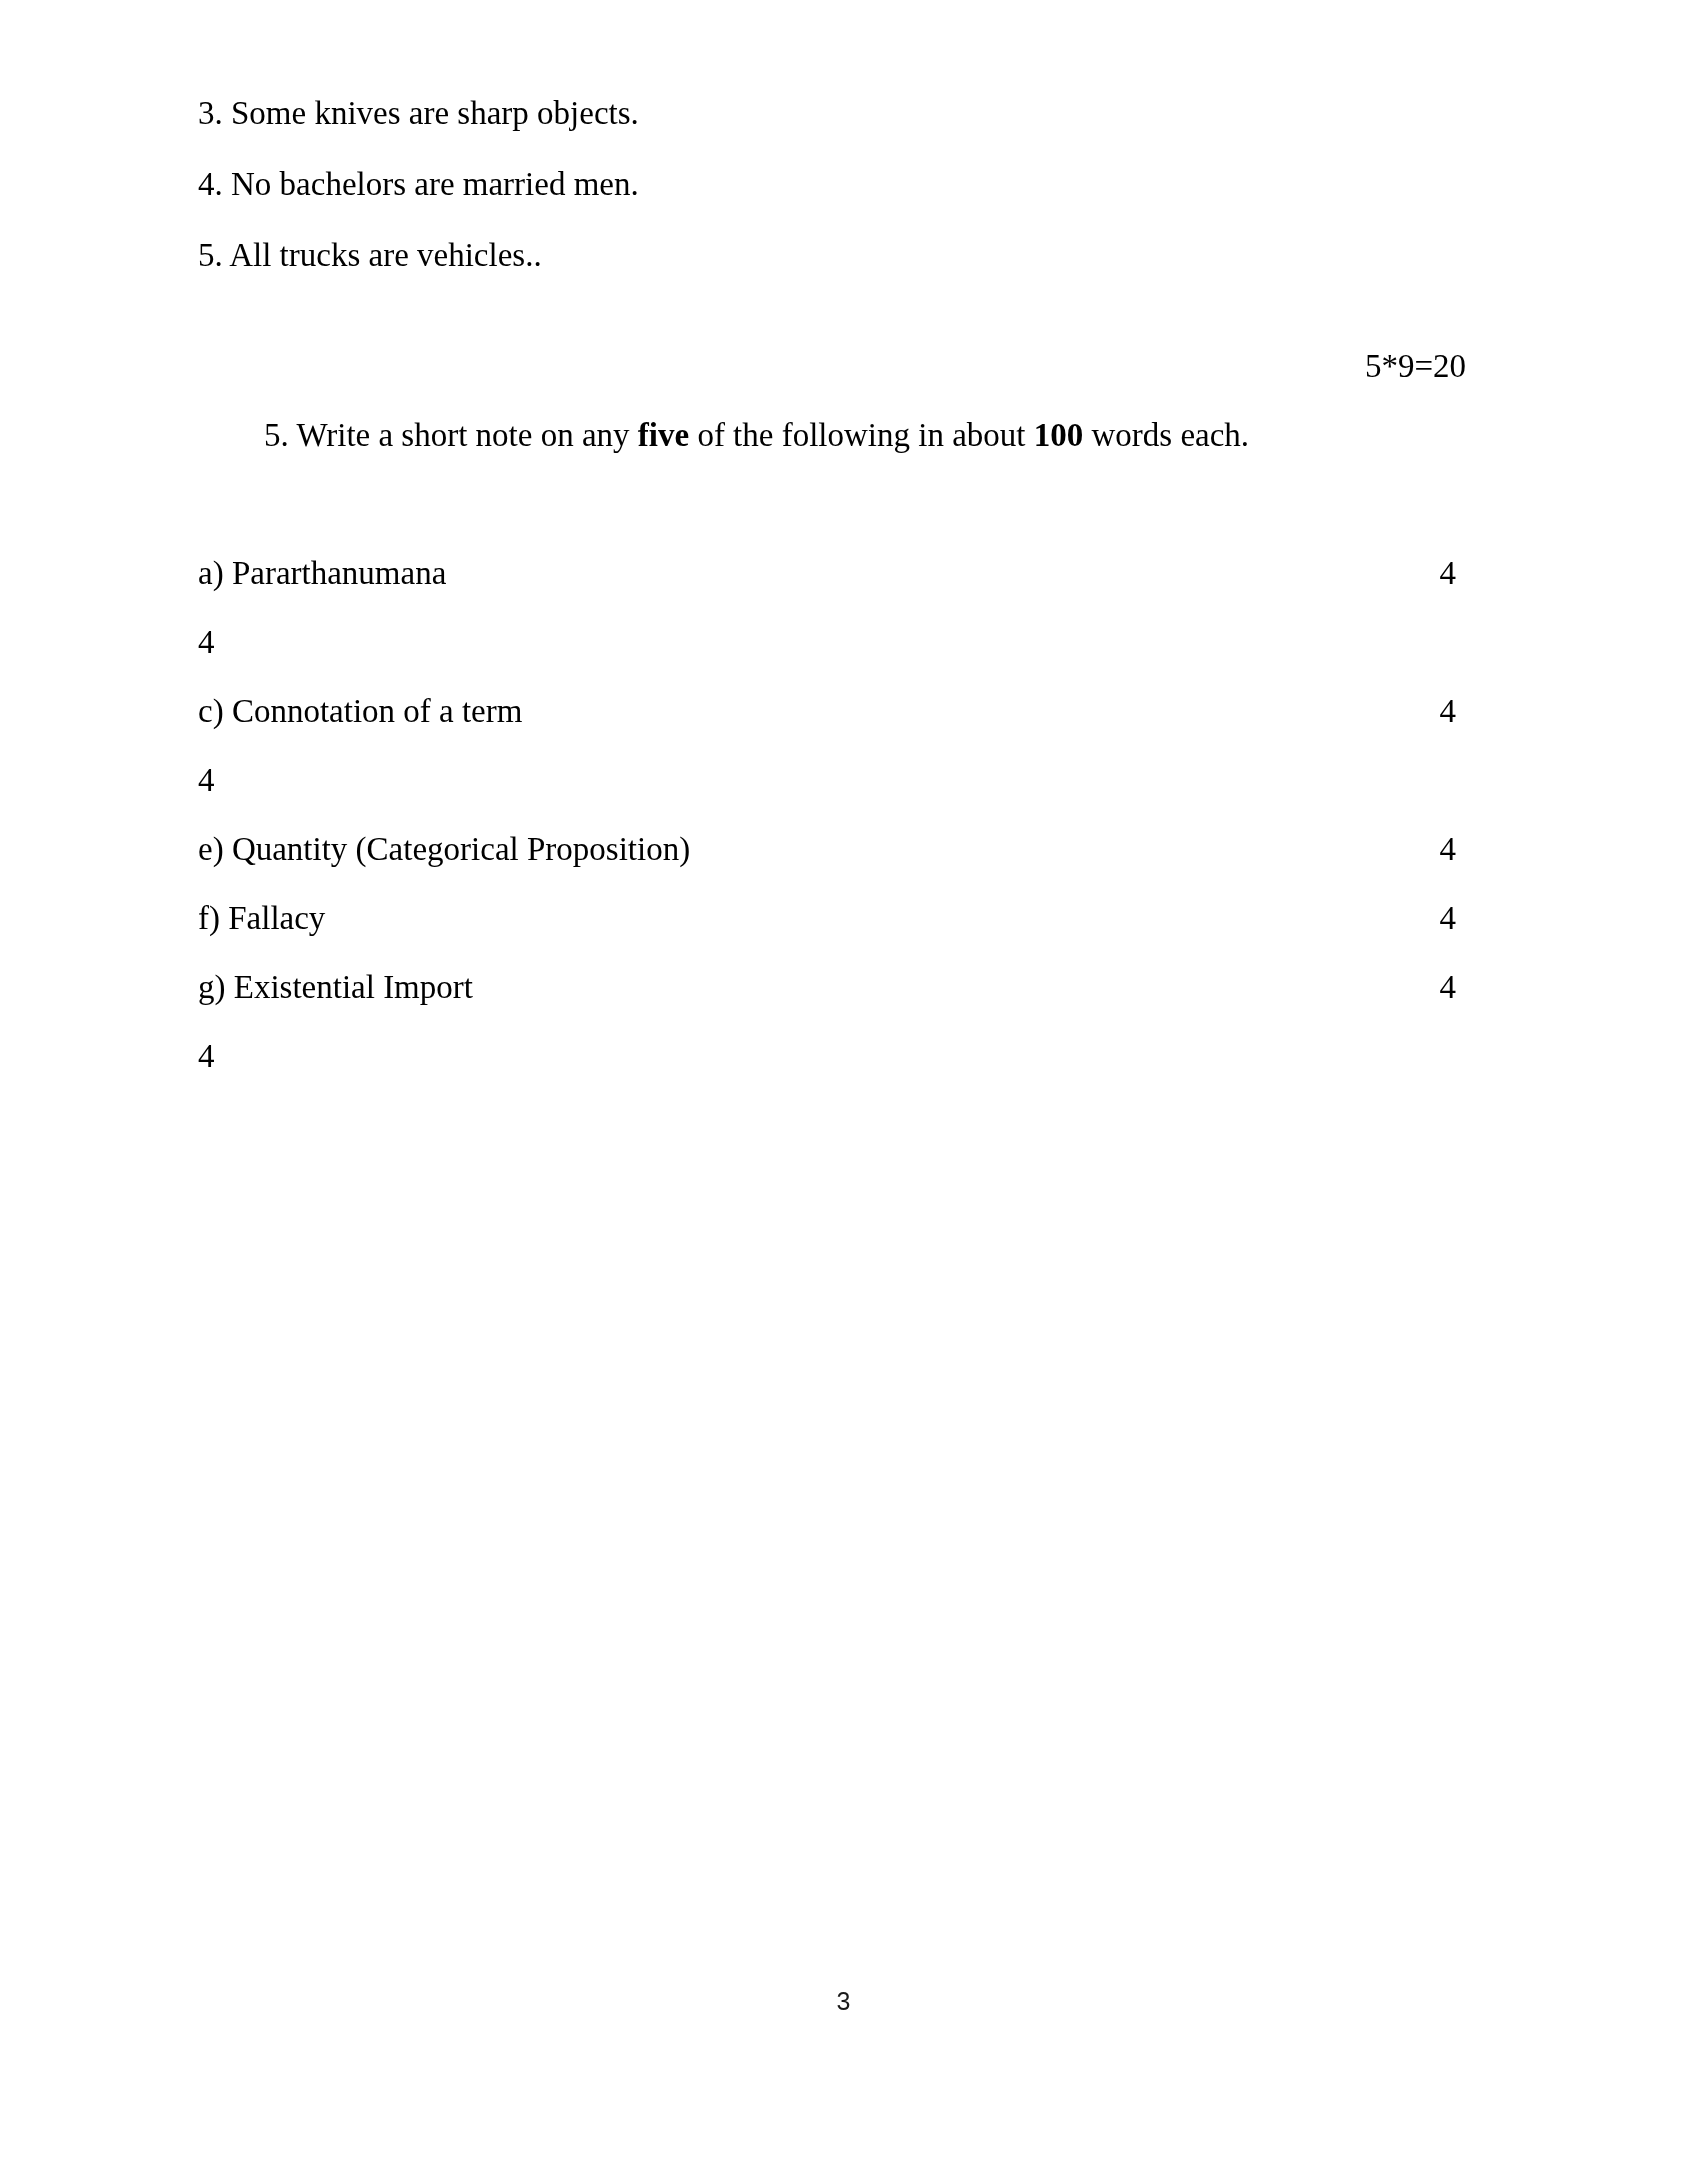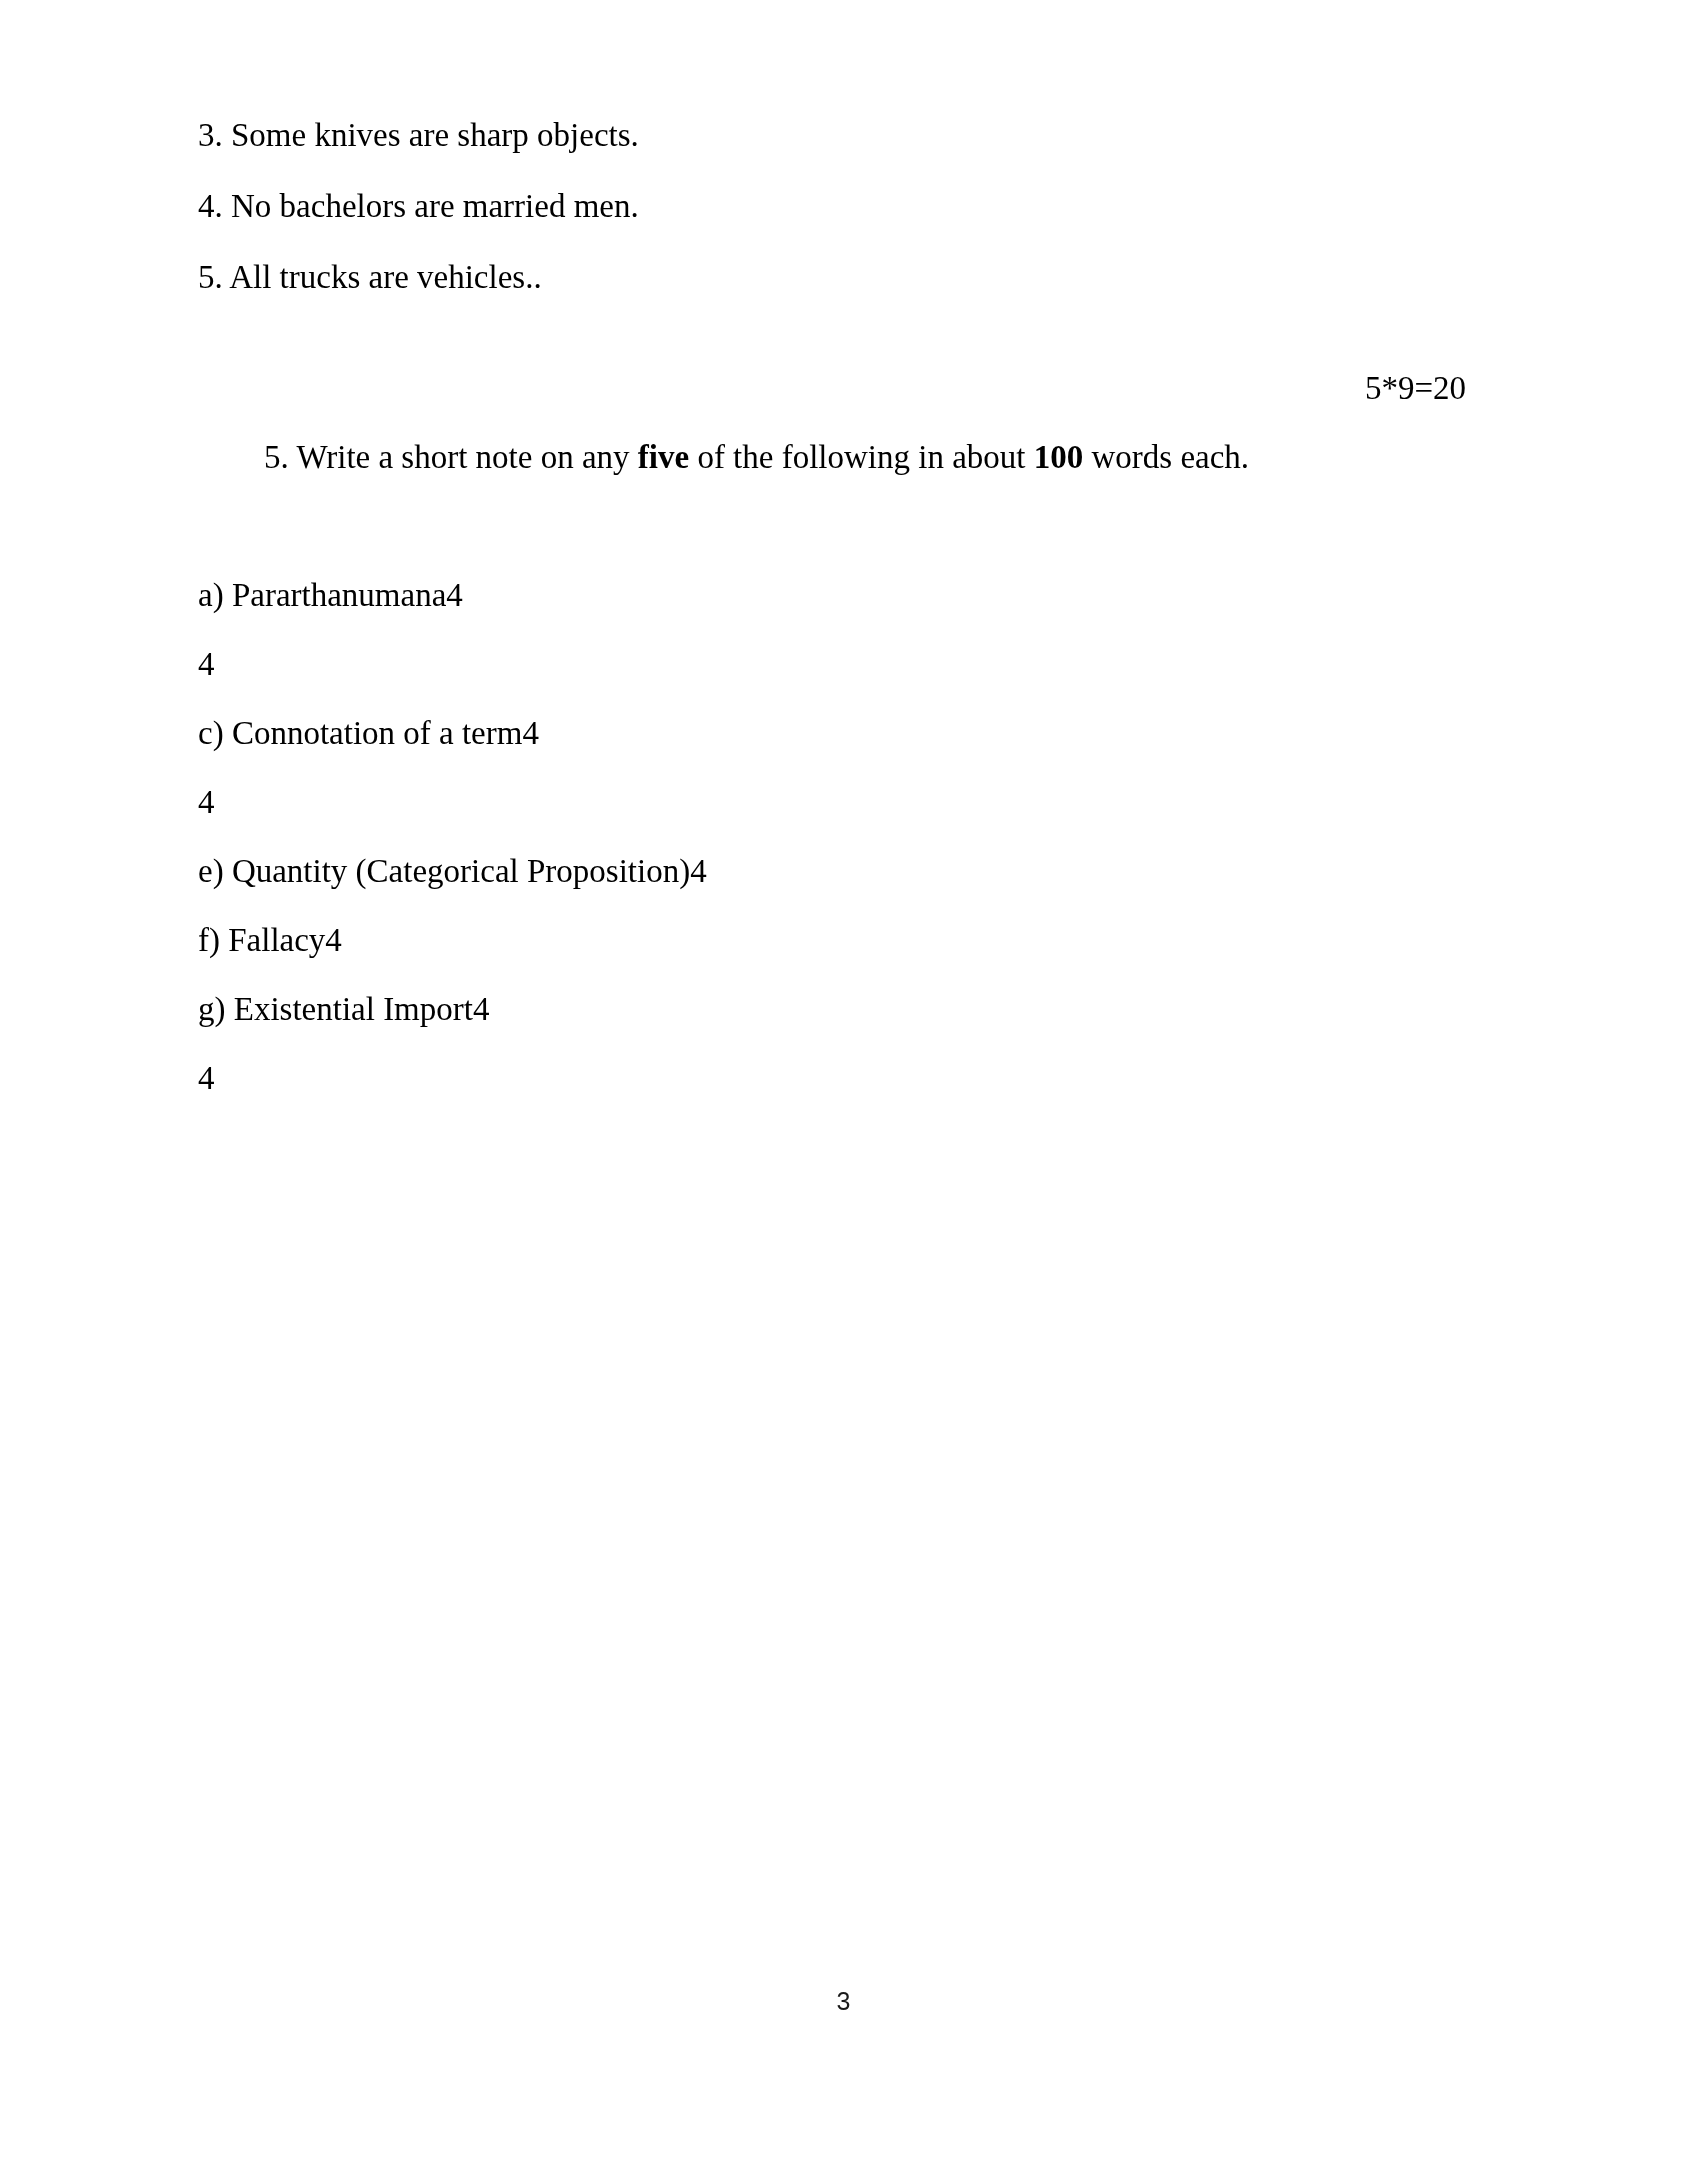"3. Some knives are sharp" .content { padding: 100px 198px 0 198px -> 78px 198px 0 198px }
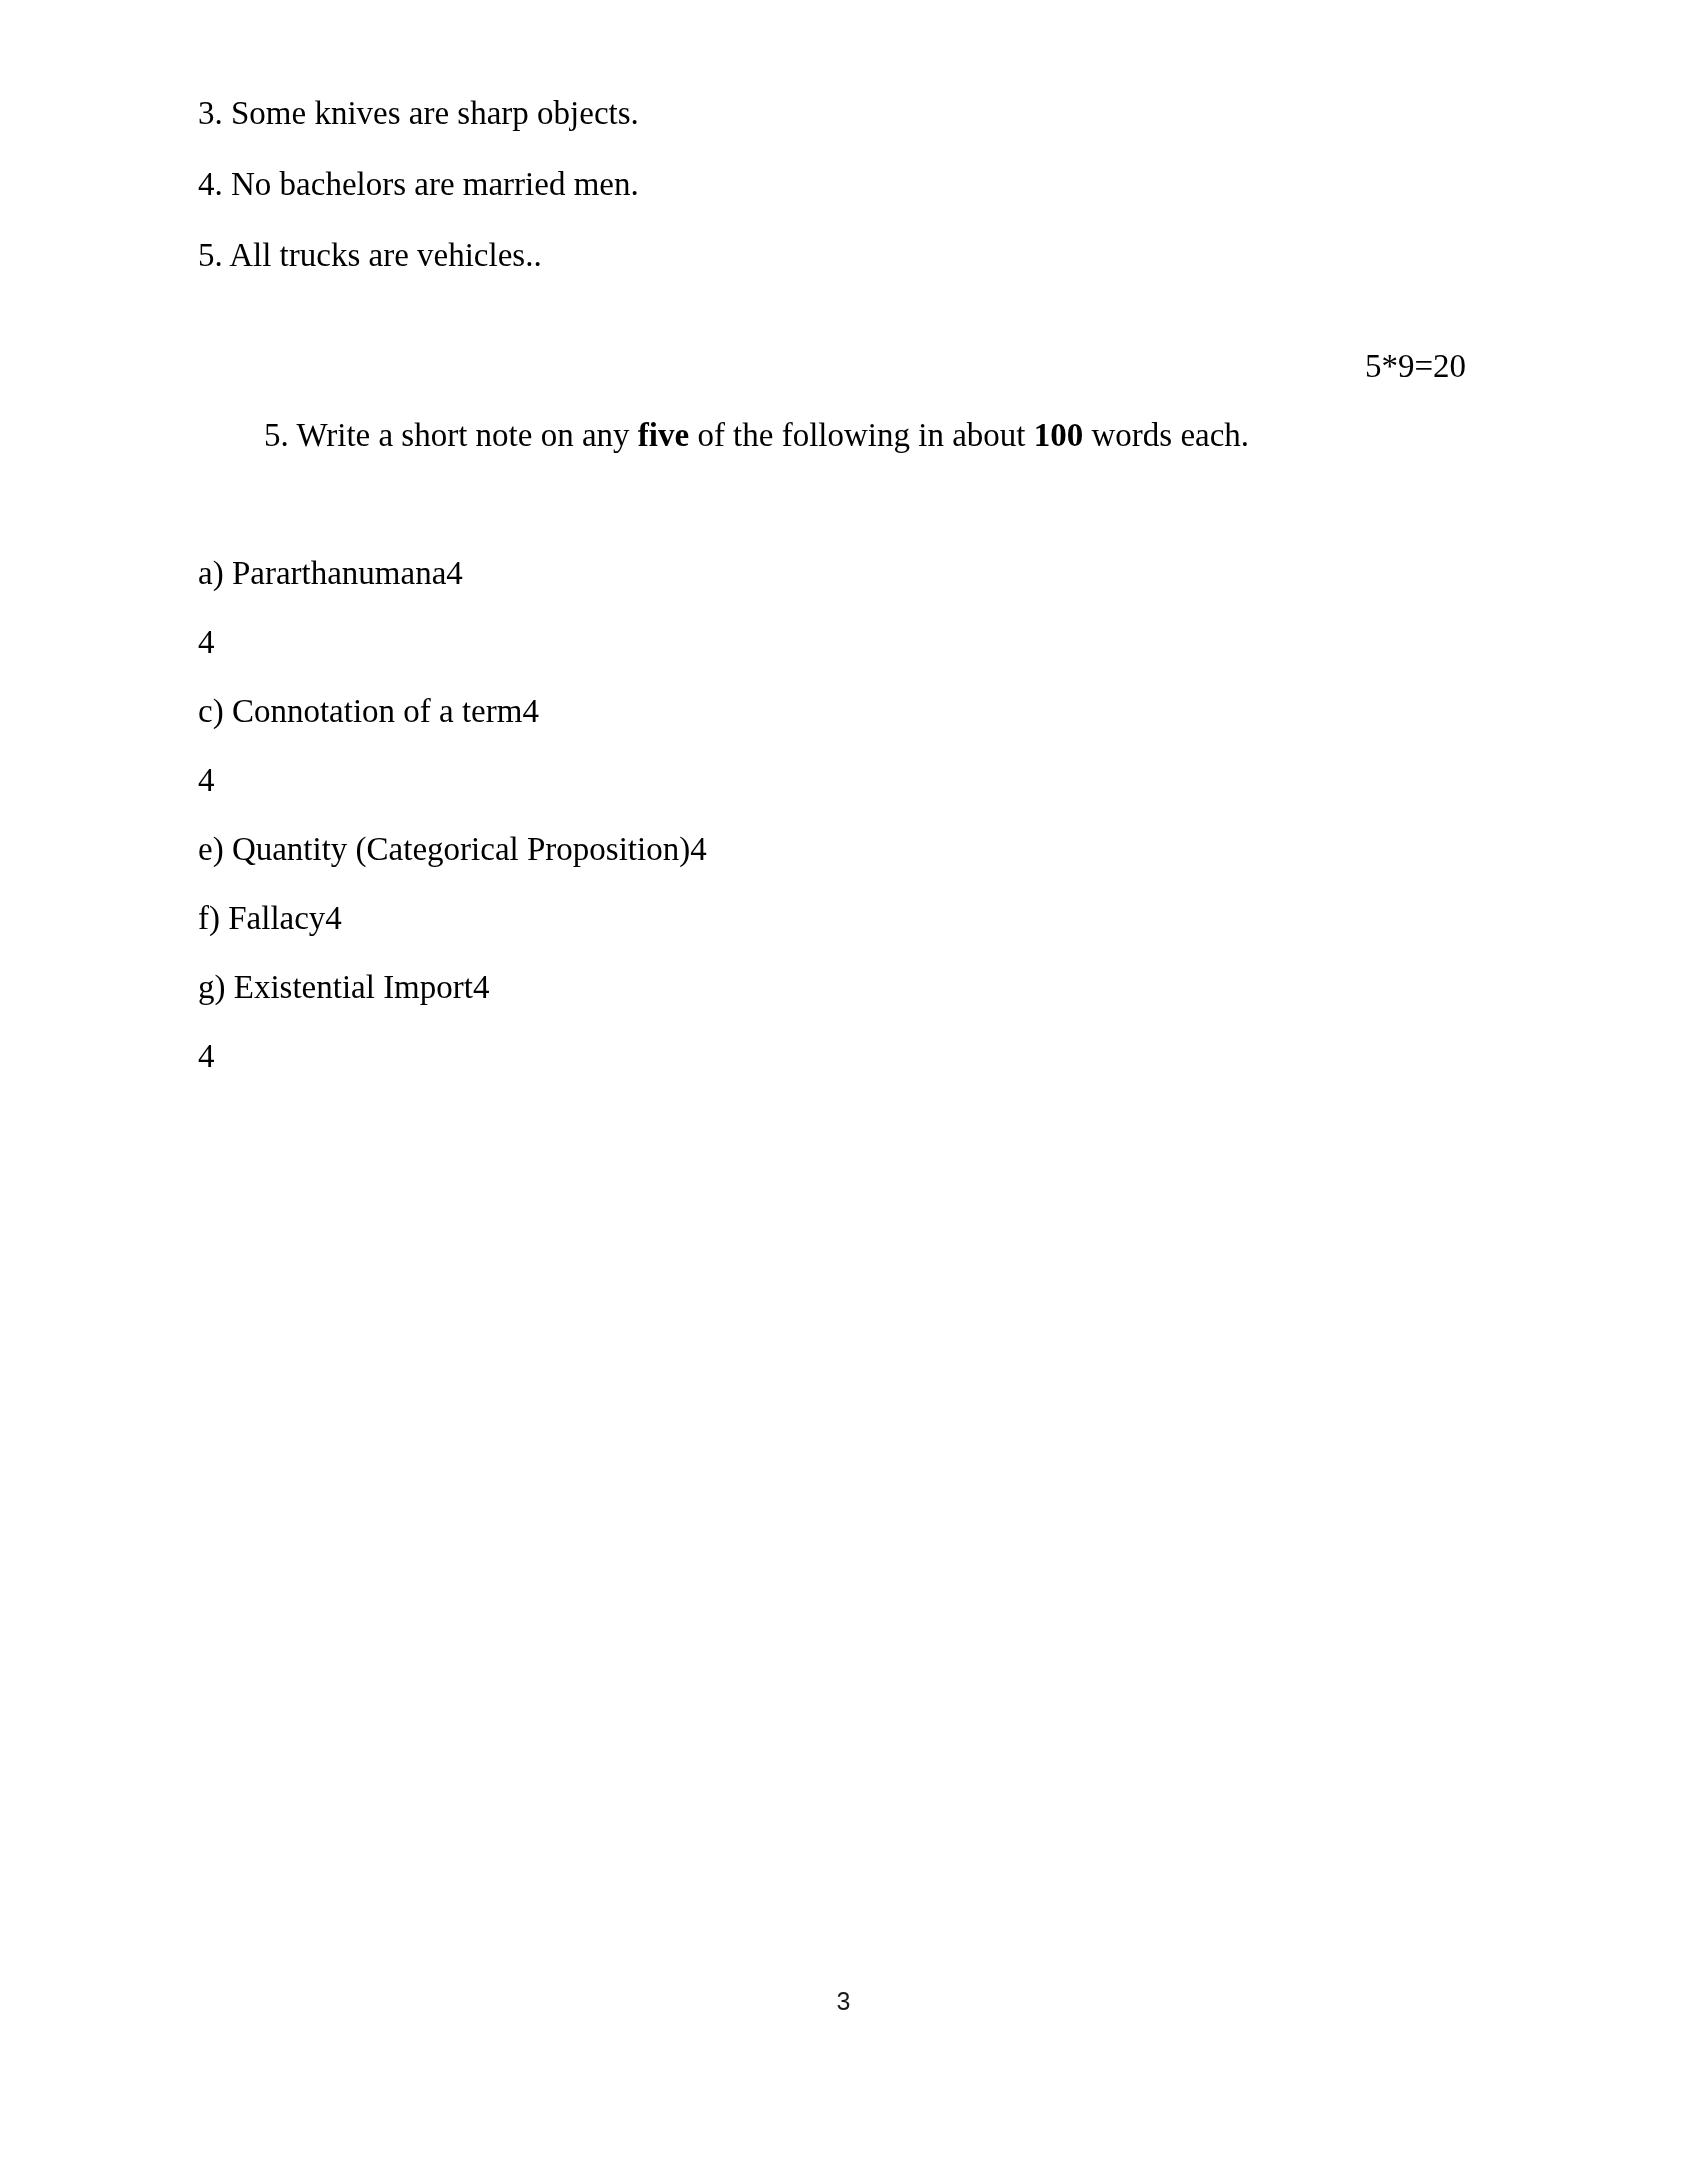"a) Pararthanumana" .item-row { justify-content: none -> space-between }
